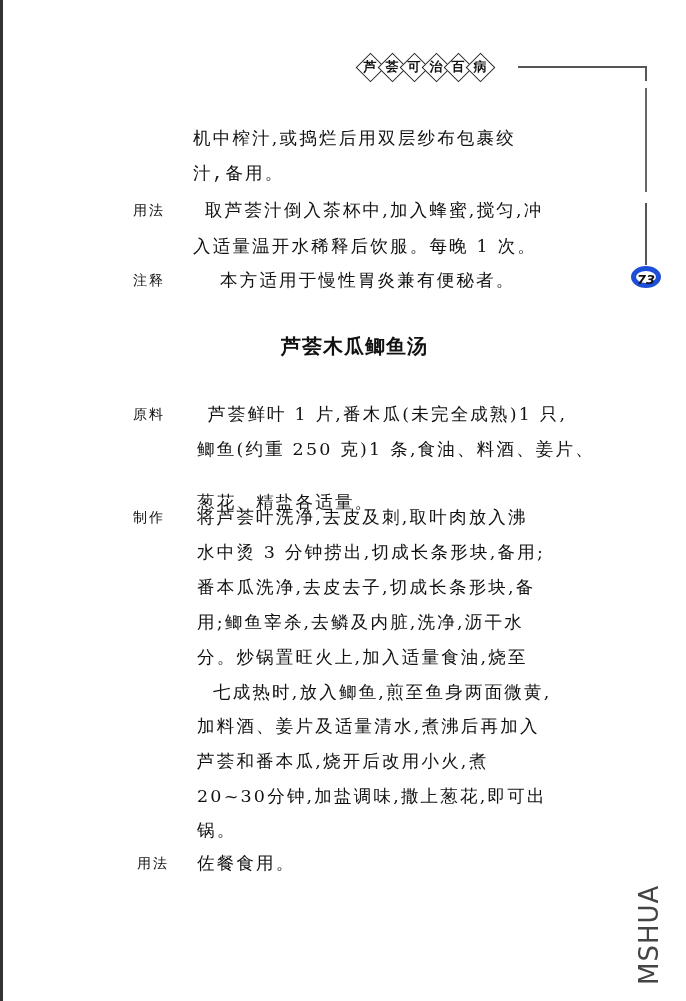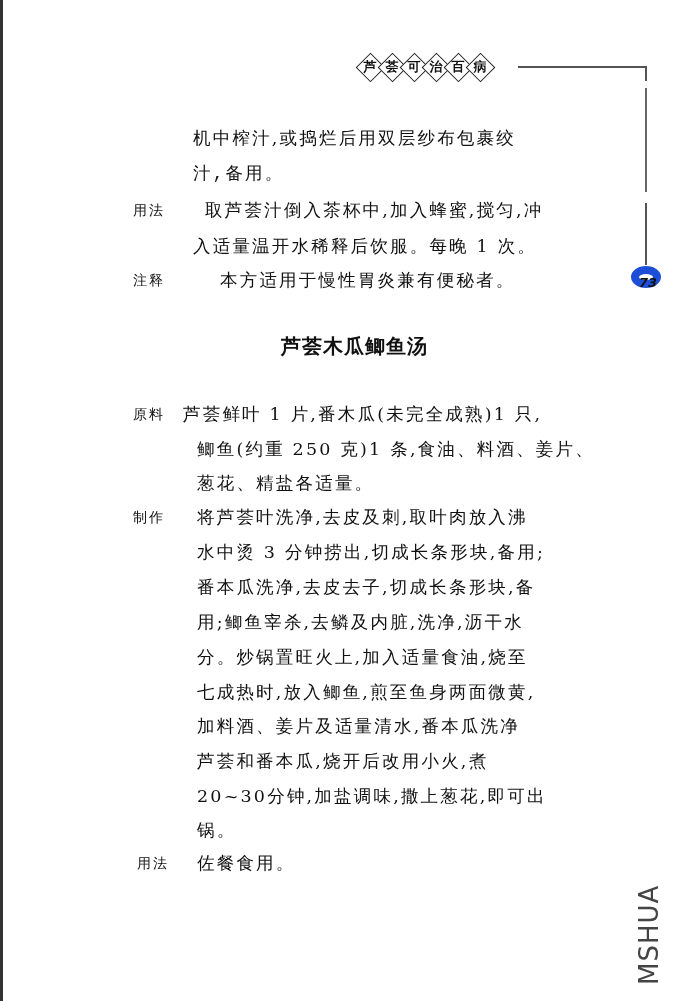"73" .page-number { border: 8px solid #1d4ed8 -> 5px solid #1d4ed8 }
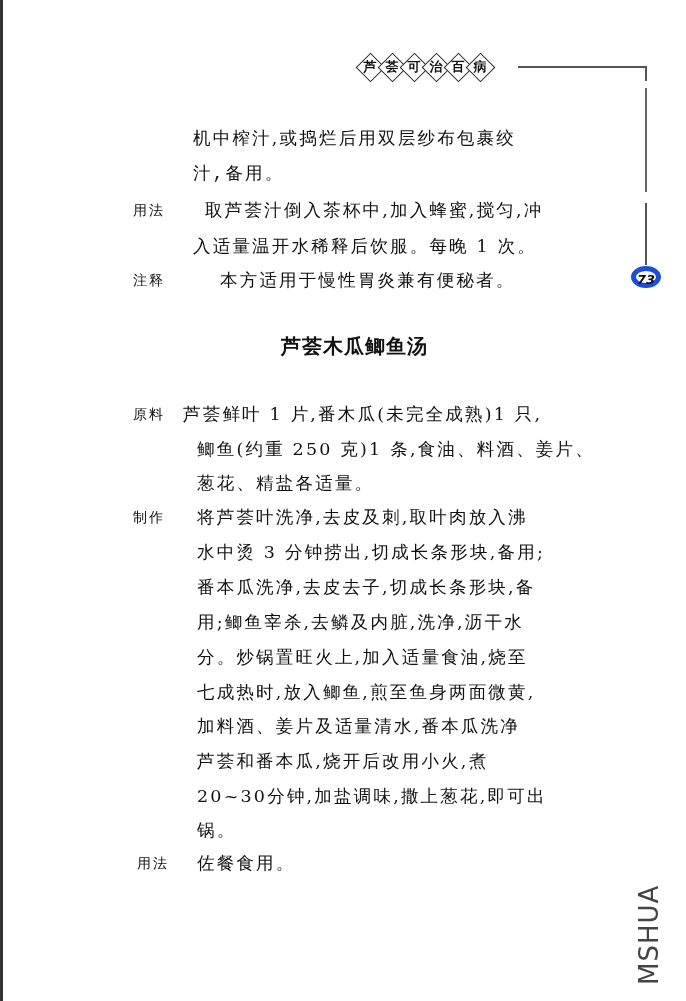"芦荟鲜叶 1 片,番木瓜(未完全成熟)1 只," div.line { left: 183px -> 208px }
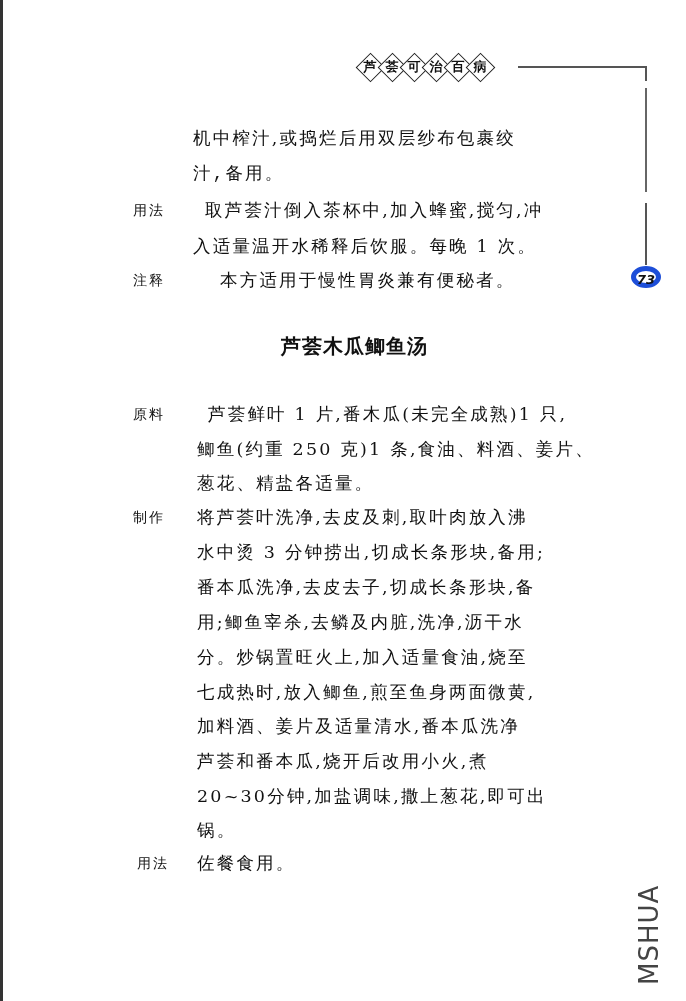"葱花、精盐各适量。" div.line { top: 471px -> 490px }
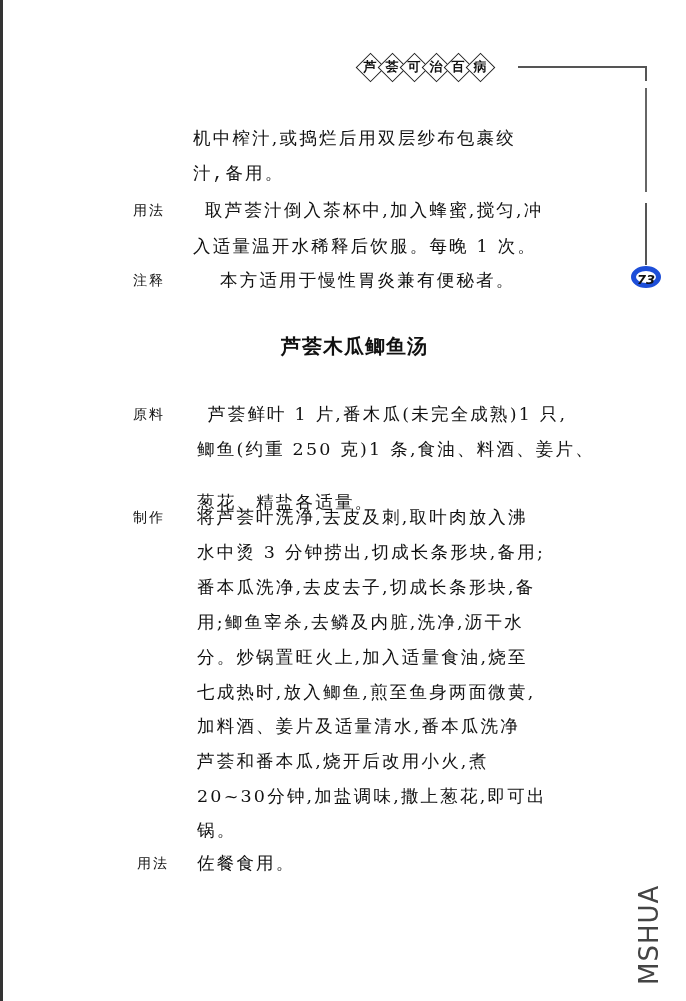"七成热时,放入鲫鱼,煎至鱼身两面微黄," div.line { left: 197px -> 213px }
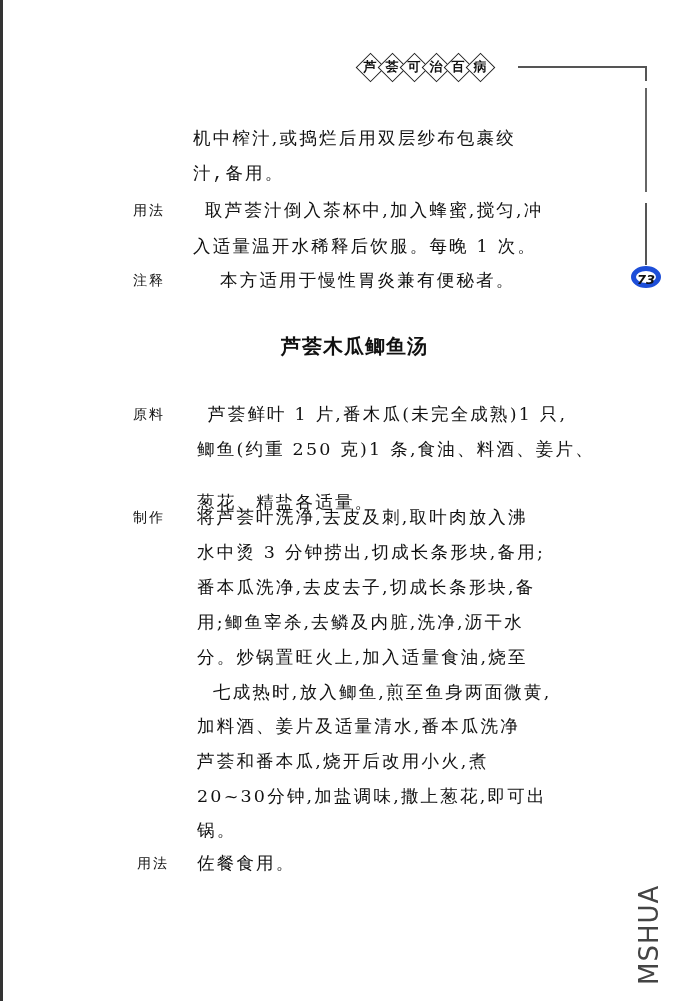"加料酒、姜片及适量清水,番本瓜洗净" div.line { text: ,番本瓜洗净 -> ,煮沸后再加入 }
